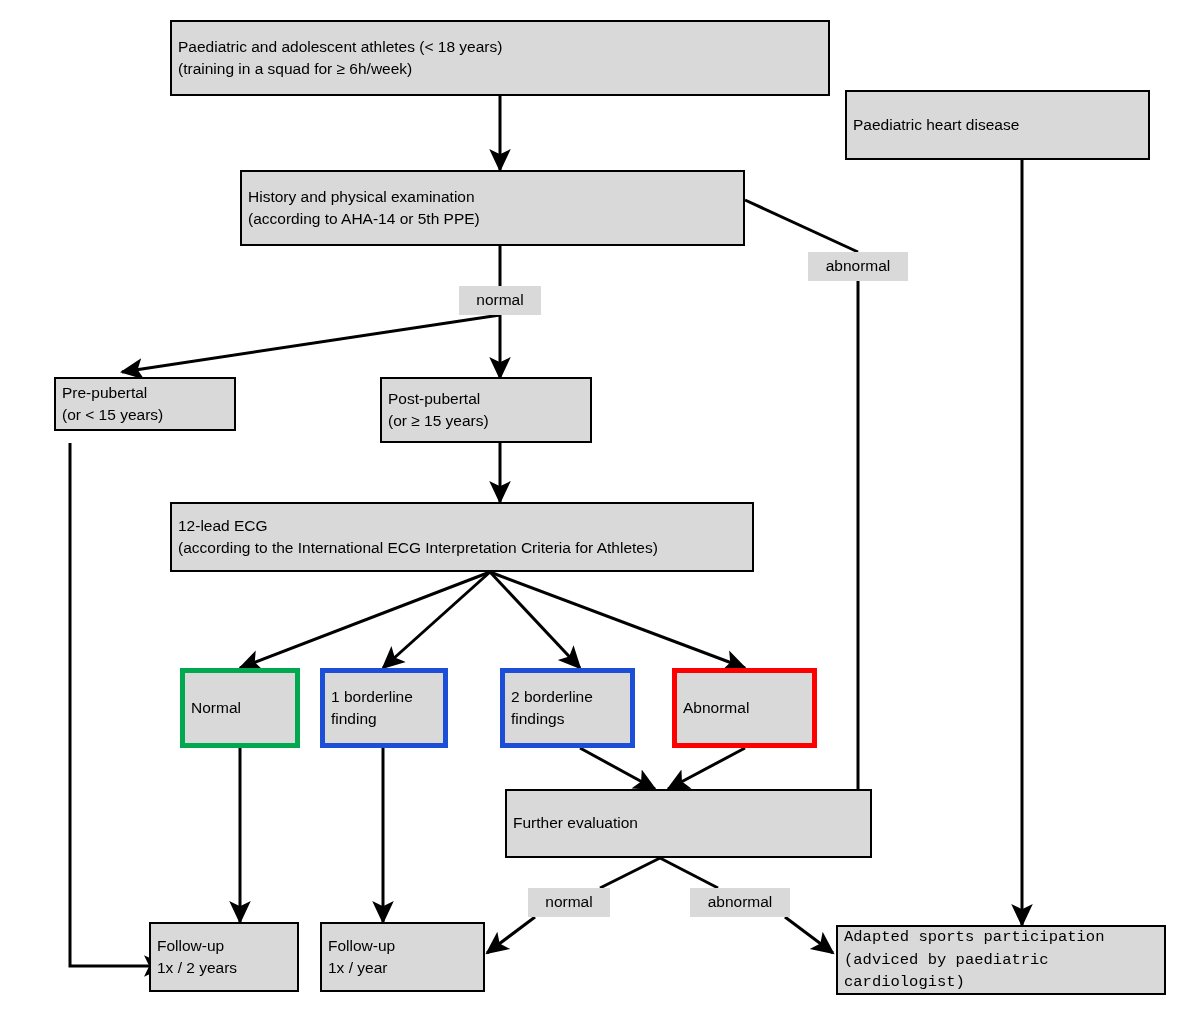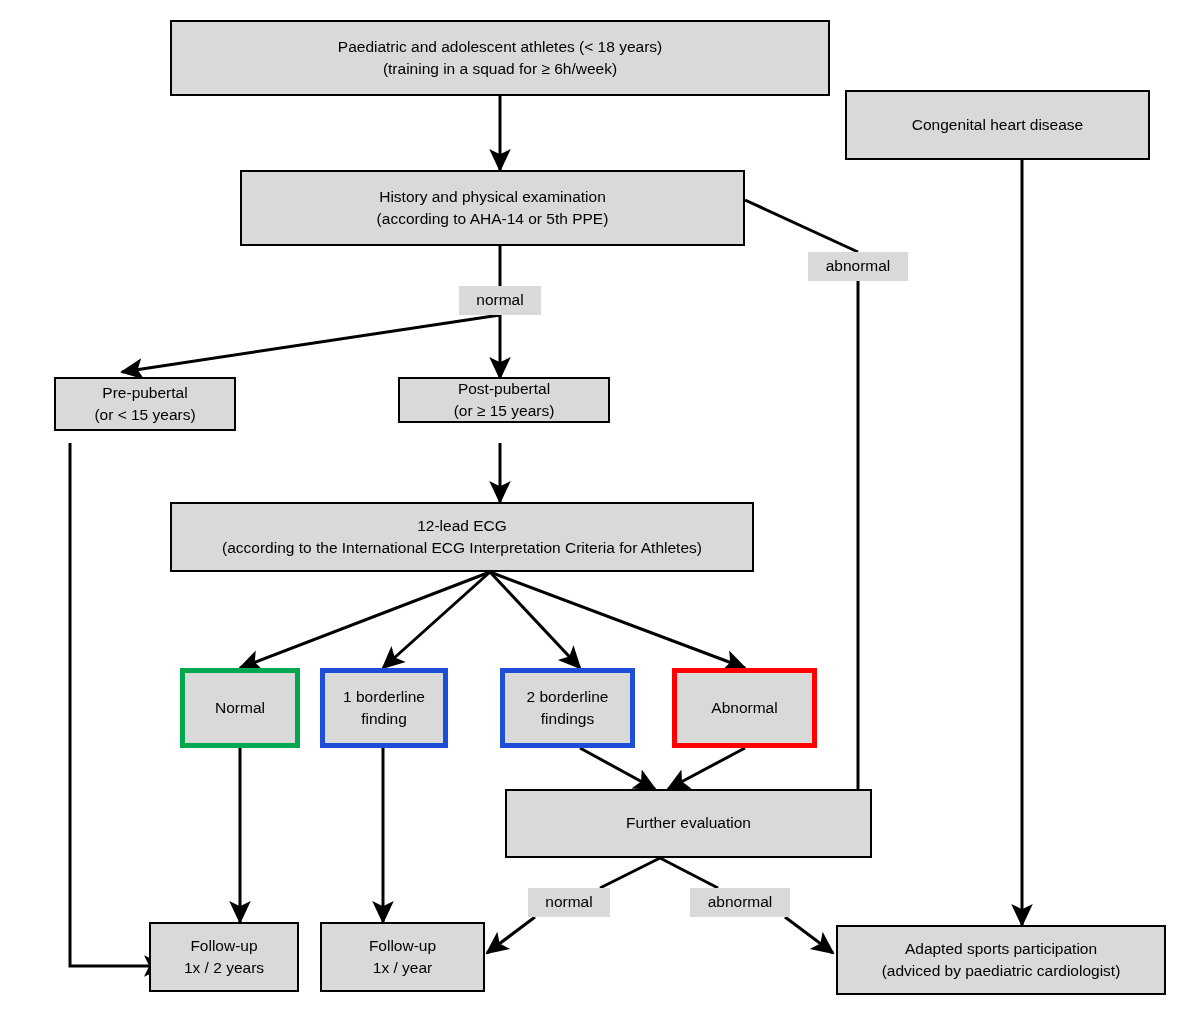"Paediatric and adolescent athletes (<" .node { text-align: center -> none }
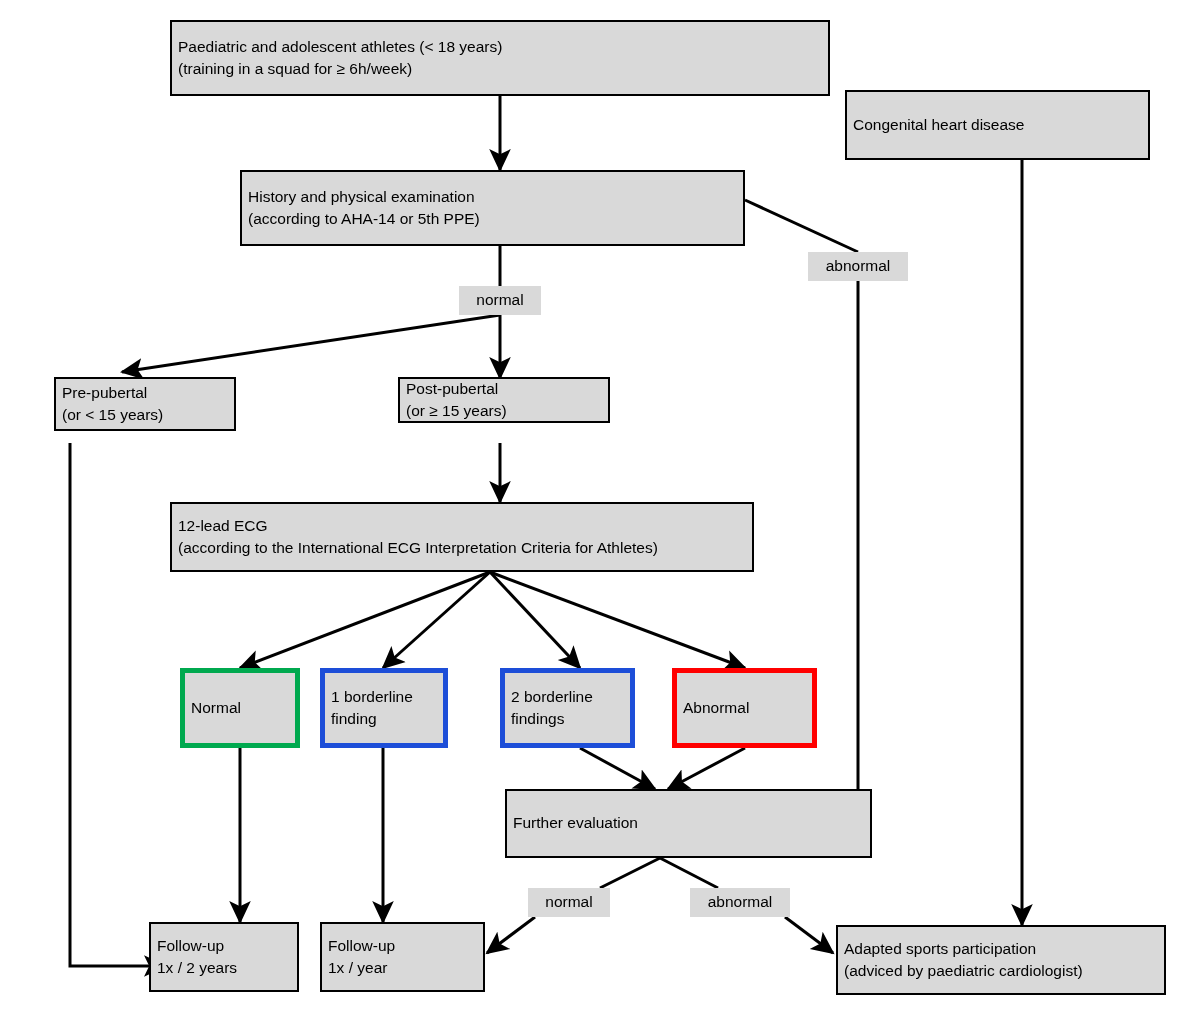"Congenital heart disease" span.txt { text: Congenital -> Paediatric }
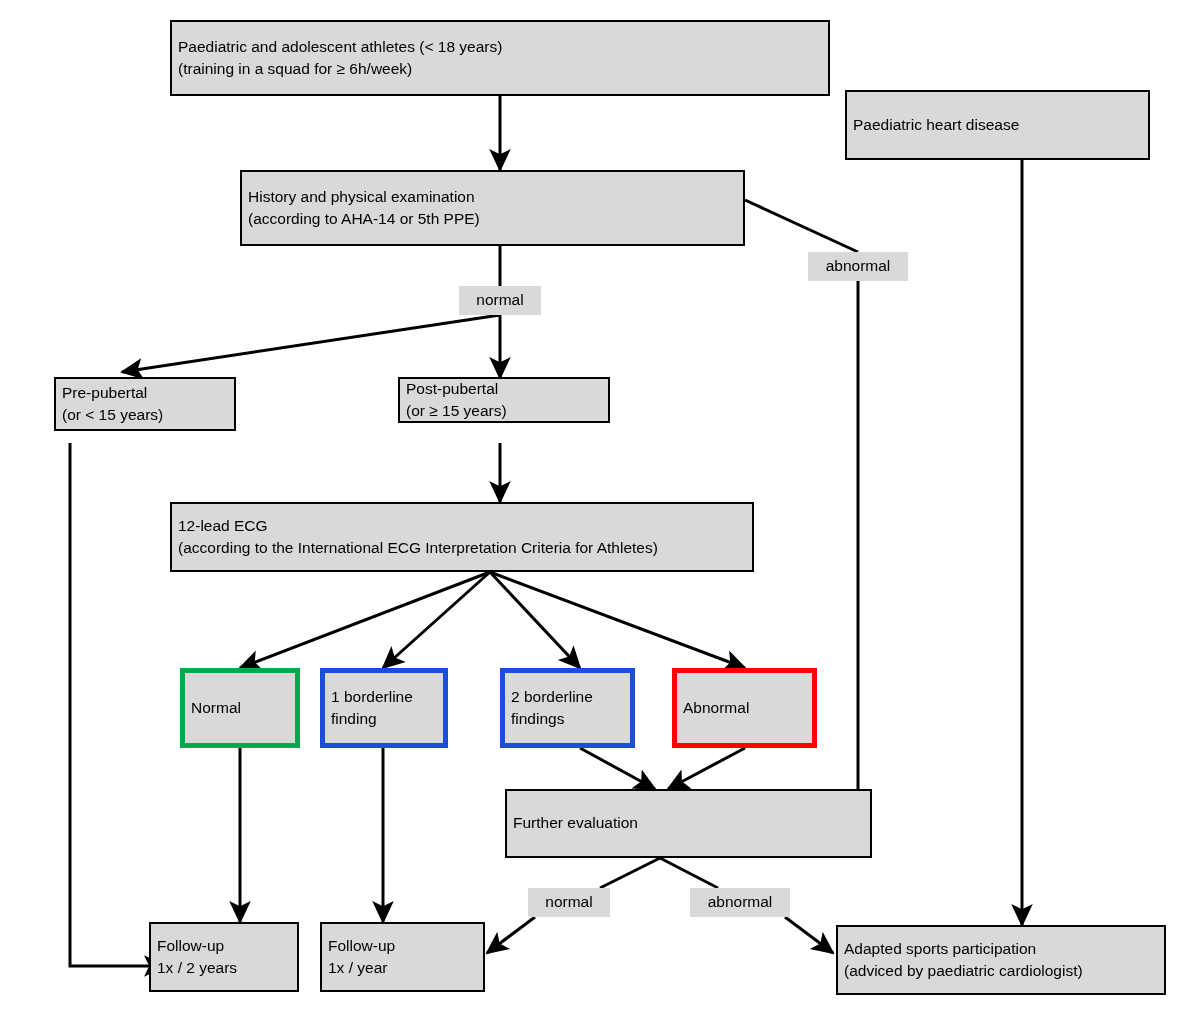"Post-pubertal (or ≥ 15 years)" div.node { height: 46px -> 66px; left: 398px -> 380px }
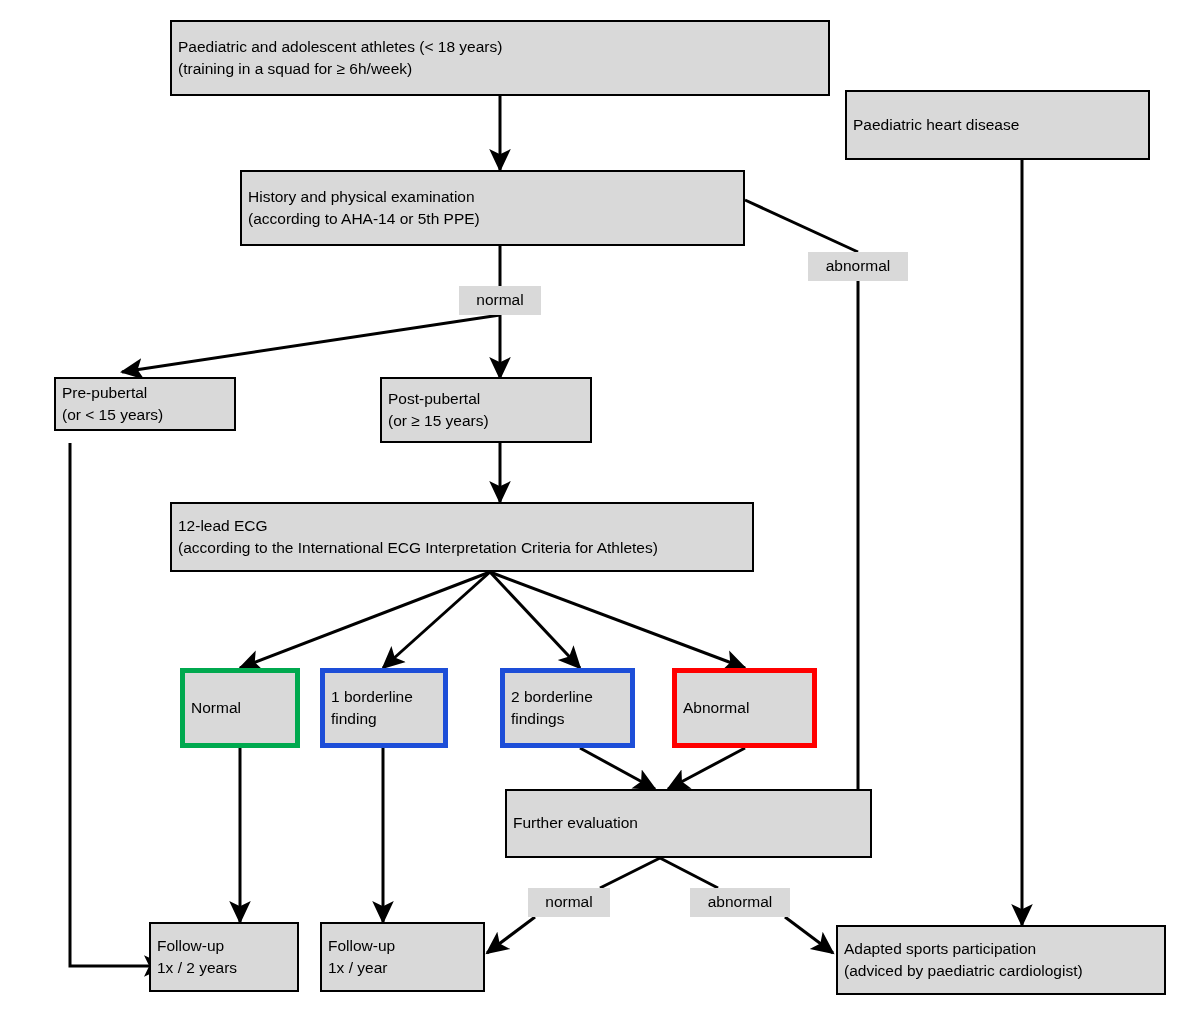"Adapted sports participation (adviced by" div.node { font-family: none -> Liberation Mono, monospace }
